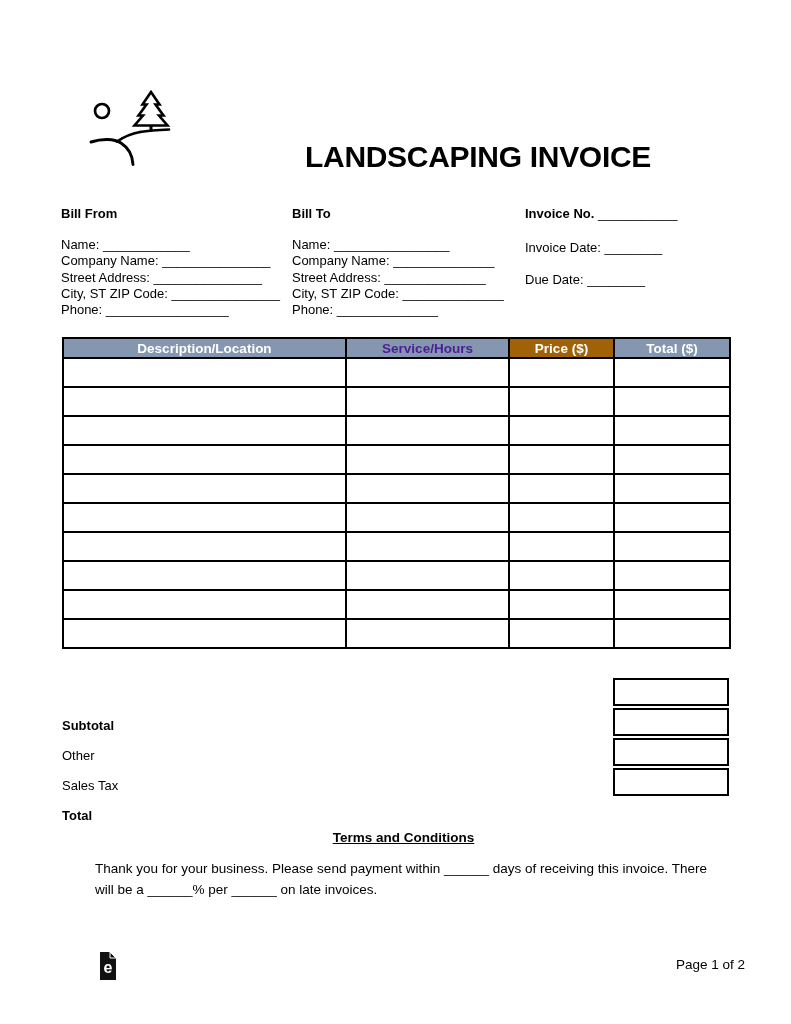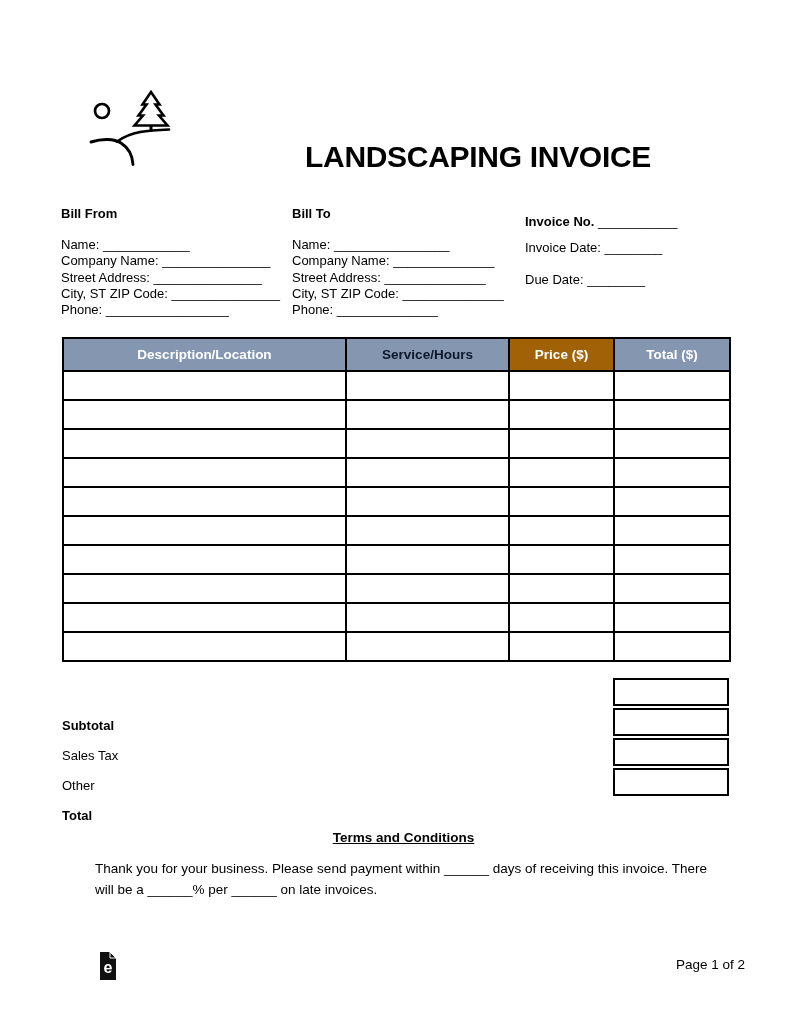"Invoice No. ___________" .blk-meta .m1 { top: 8px -> 0 }
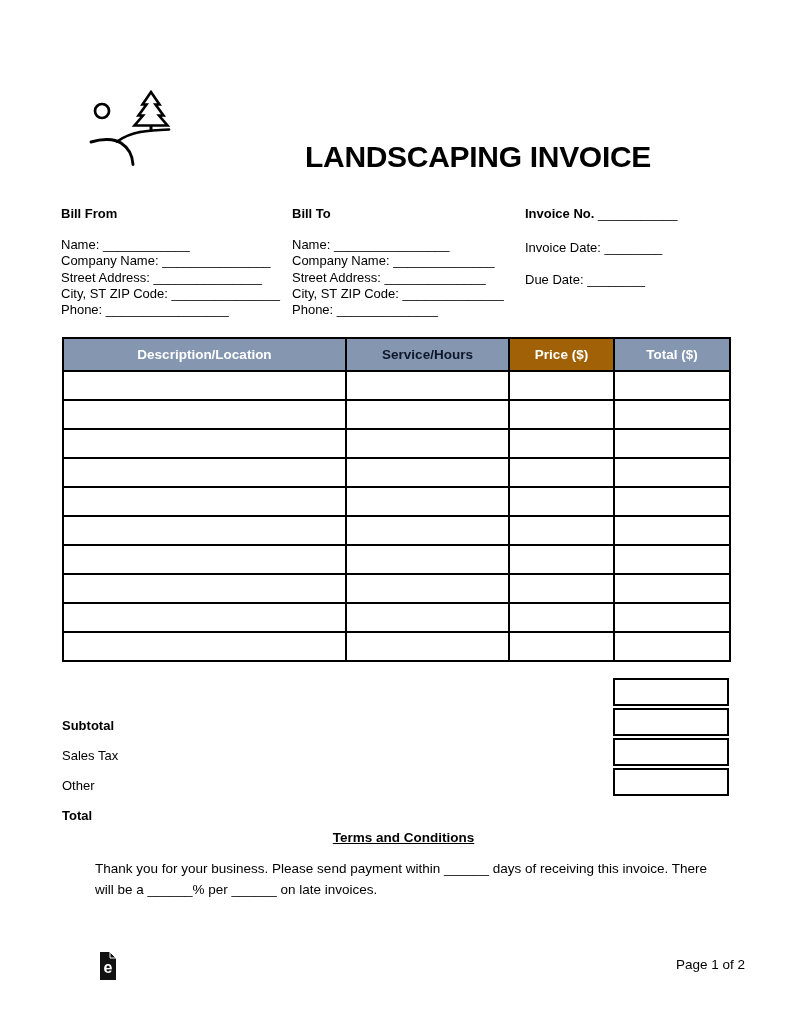"Description/Location" .inv-table th { height: 33px -> 20px }
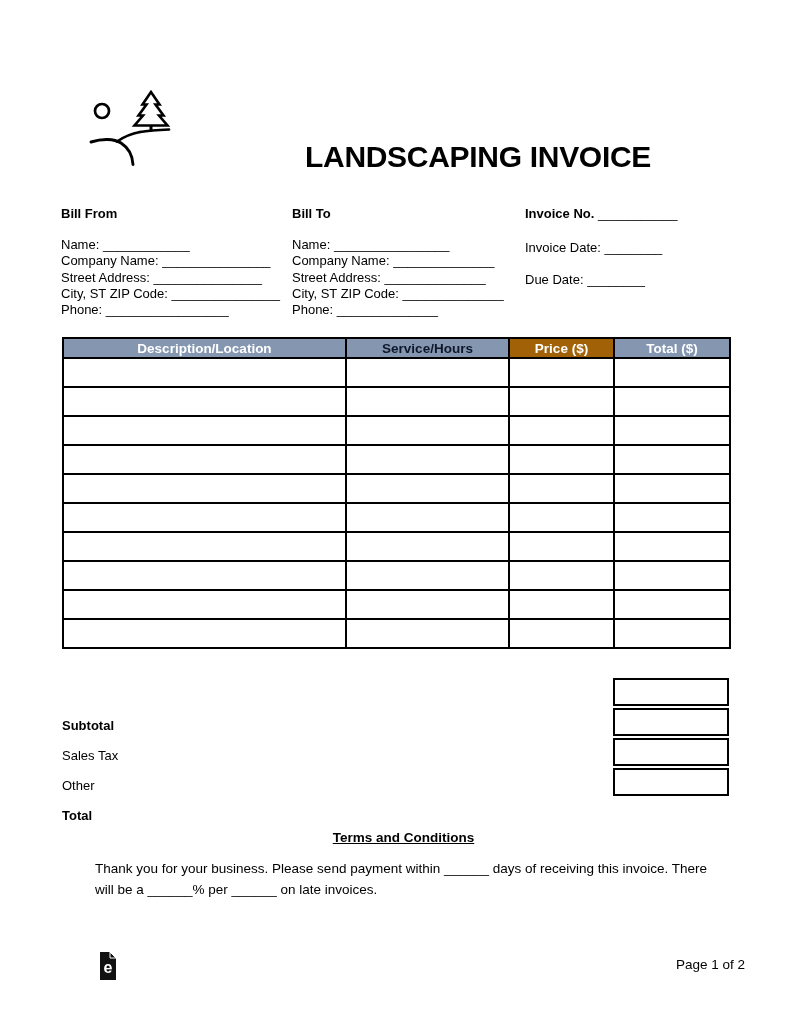"Service/Hours" th.inv-th { color: #0f172a -> #4c1d95 }
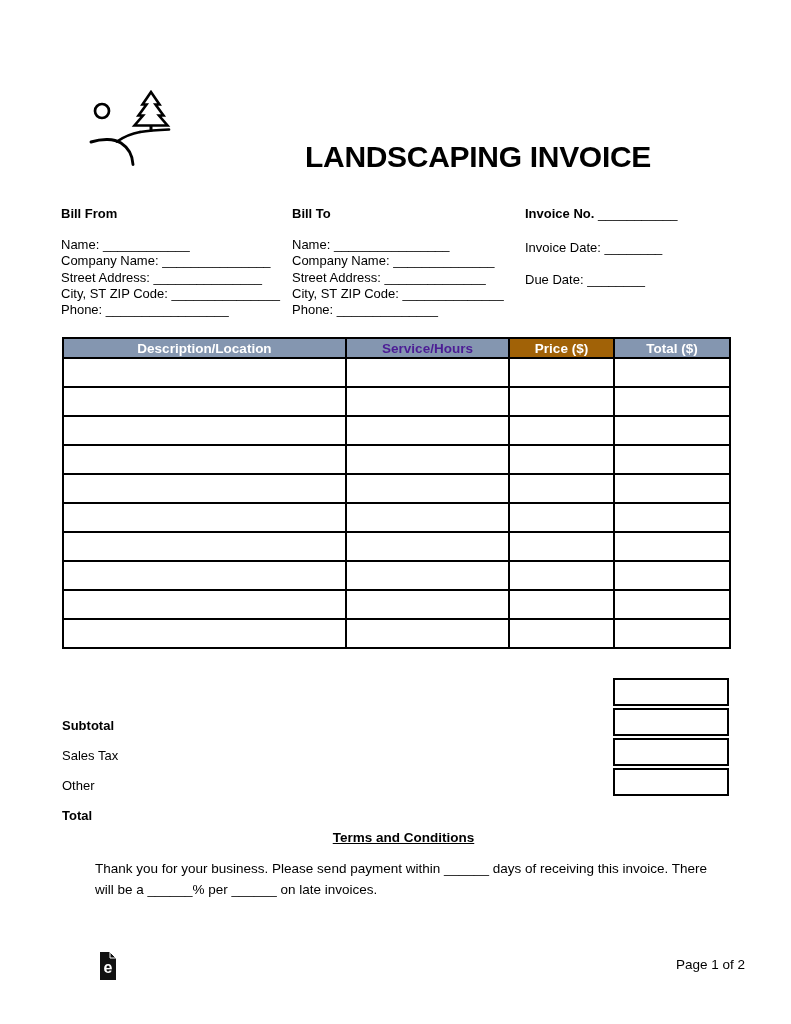"Sales Tax" div.totals-row { order: before "Other" -> after "Other" }
